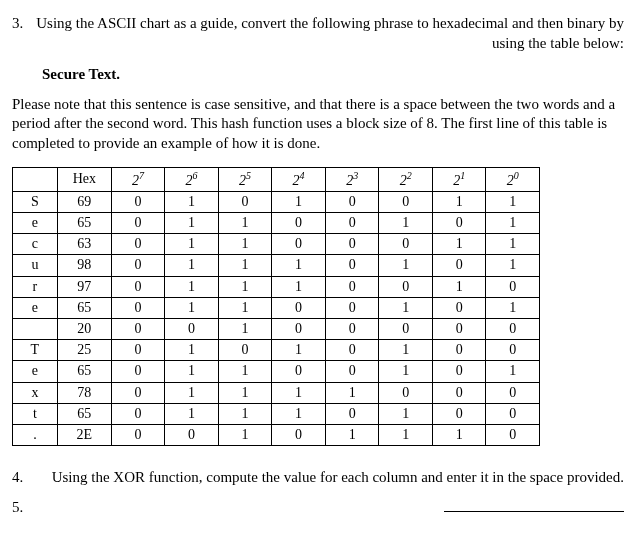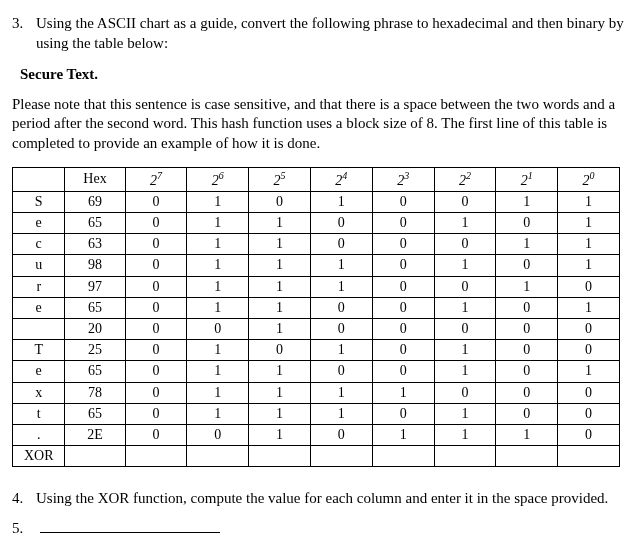"Using the ASCII chart as" .q-text { text-align: none -> right }
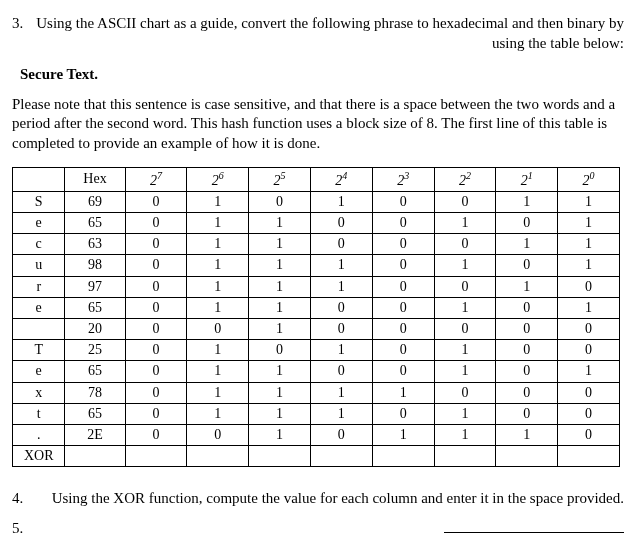"Secure Text." .indent { margin-left: 8px -> 30px }
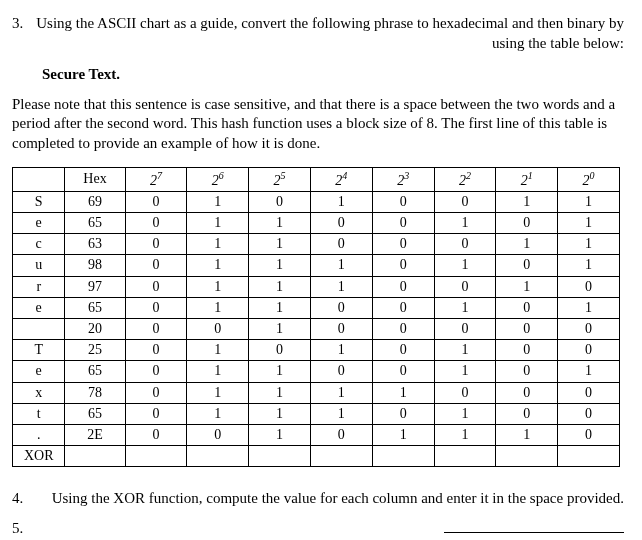"Hex" table { width: 608px -> 528px }
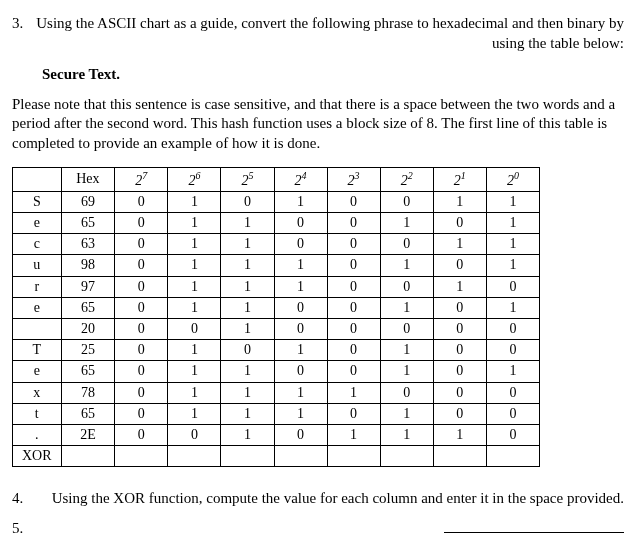"XOR" tr { html: <tr> <td>XOR</td> <td></td> <td></td> <td></td> <td></td> <td></td> <td></td> <td></td> <td></td> <td></td> </tr> -> none }
